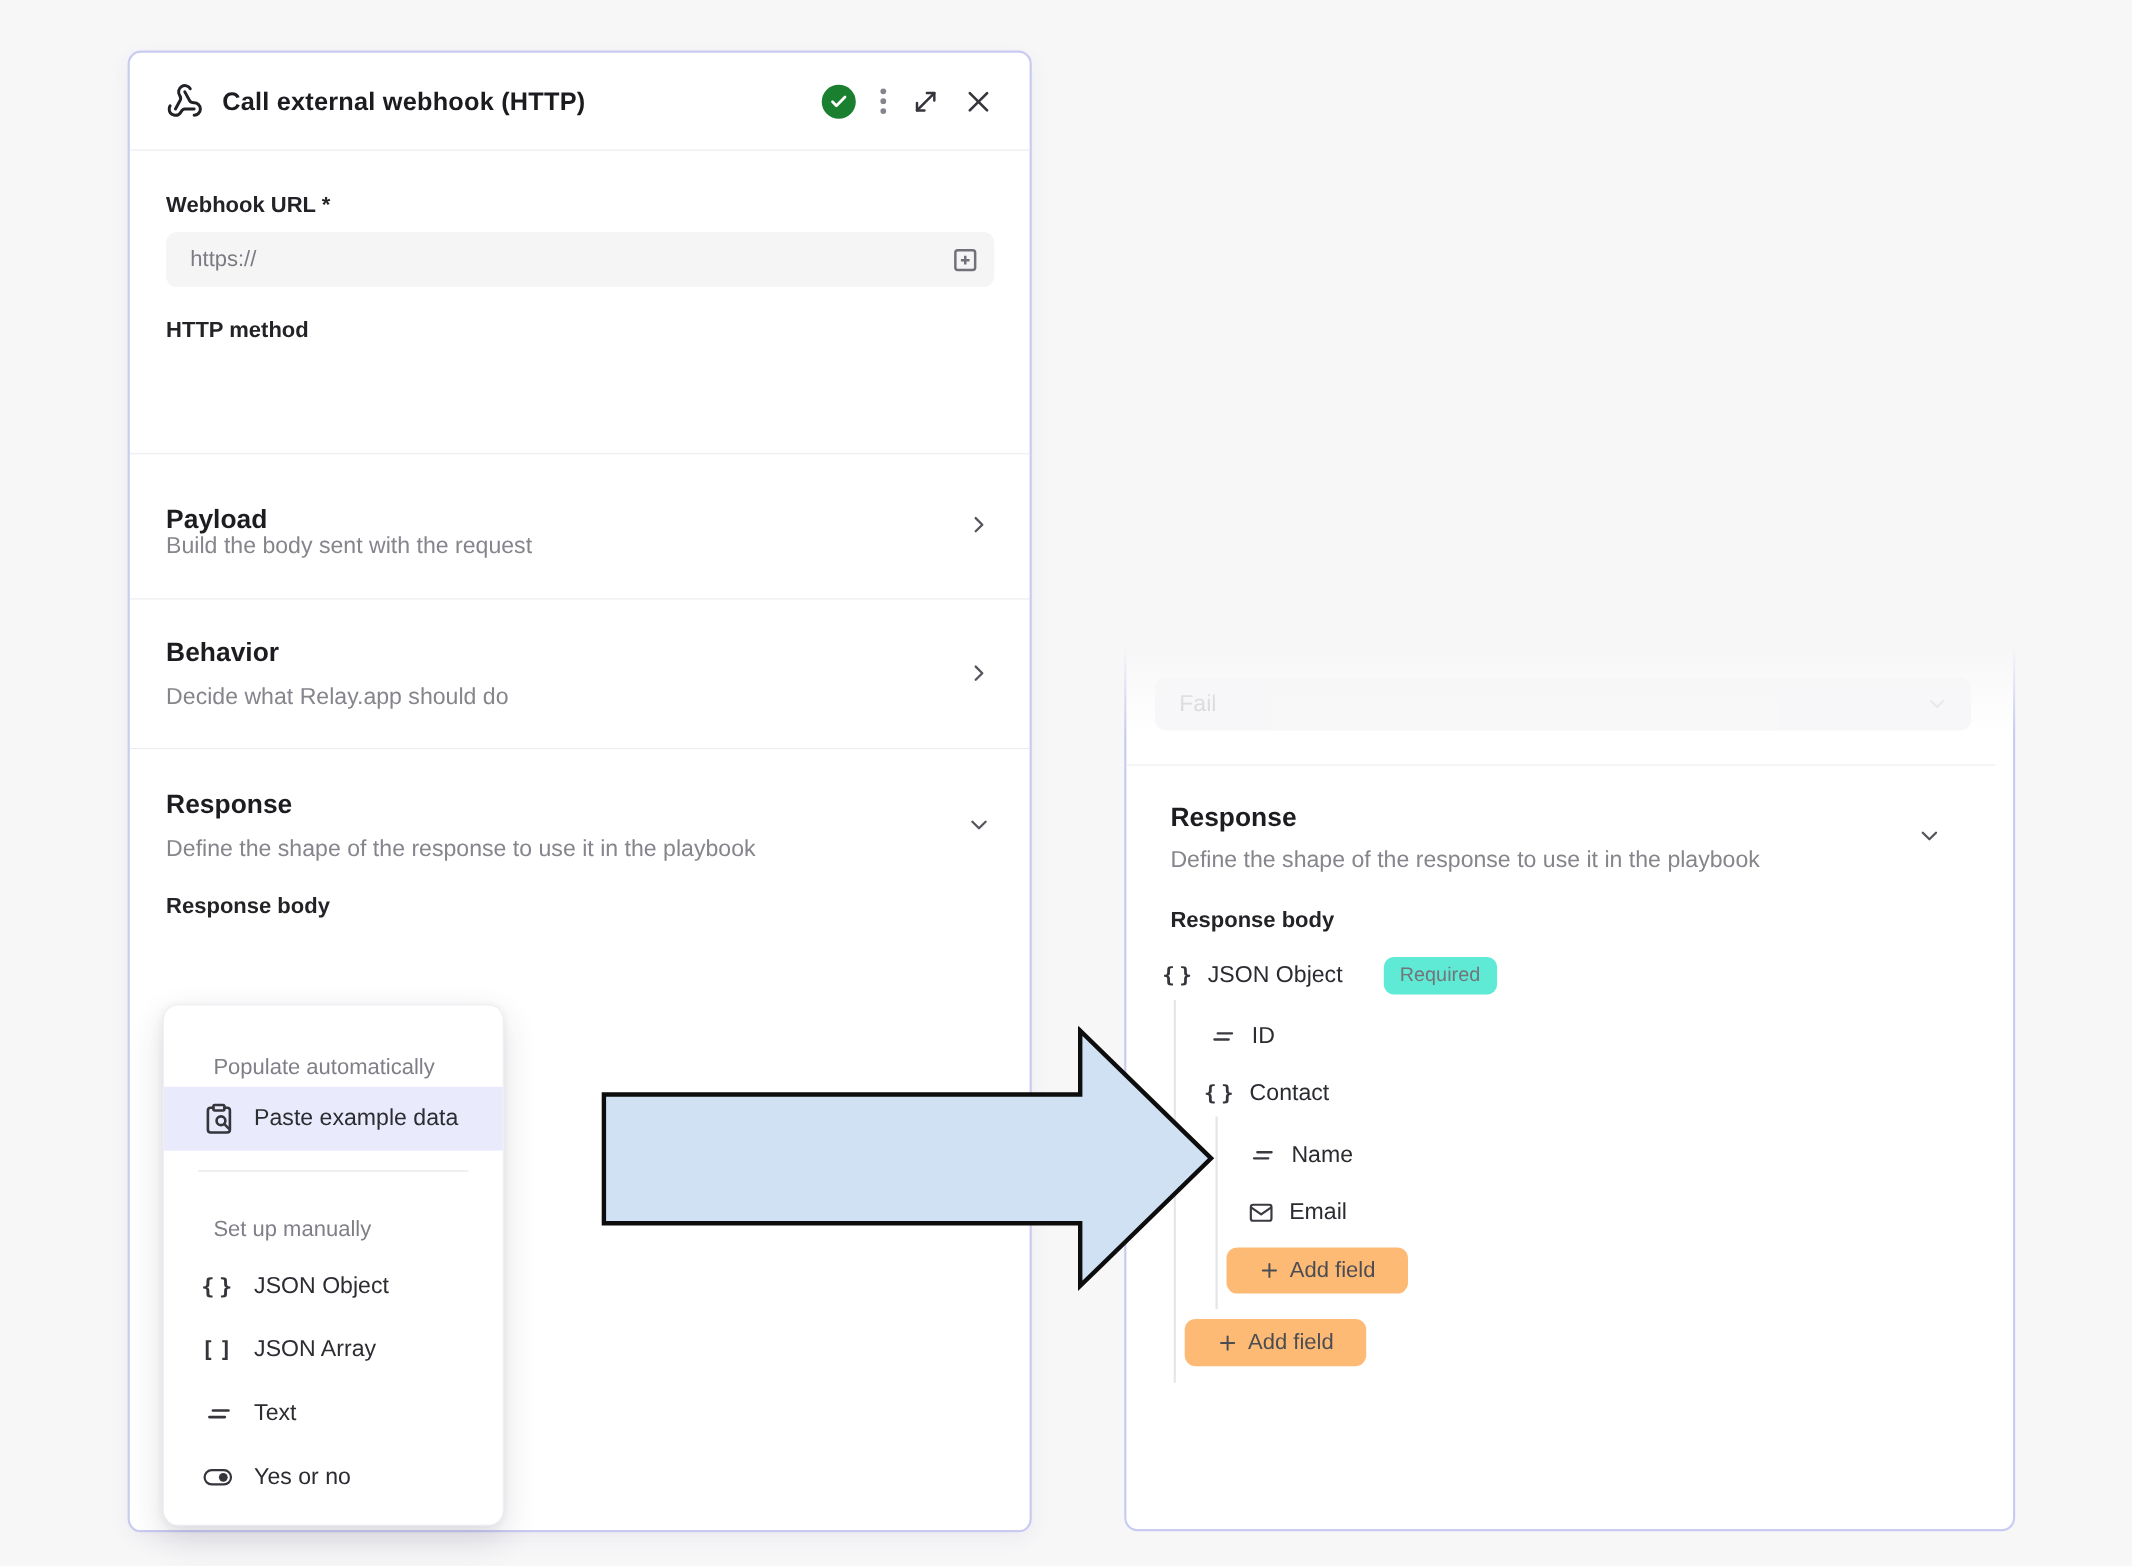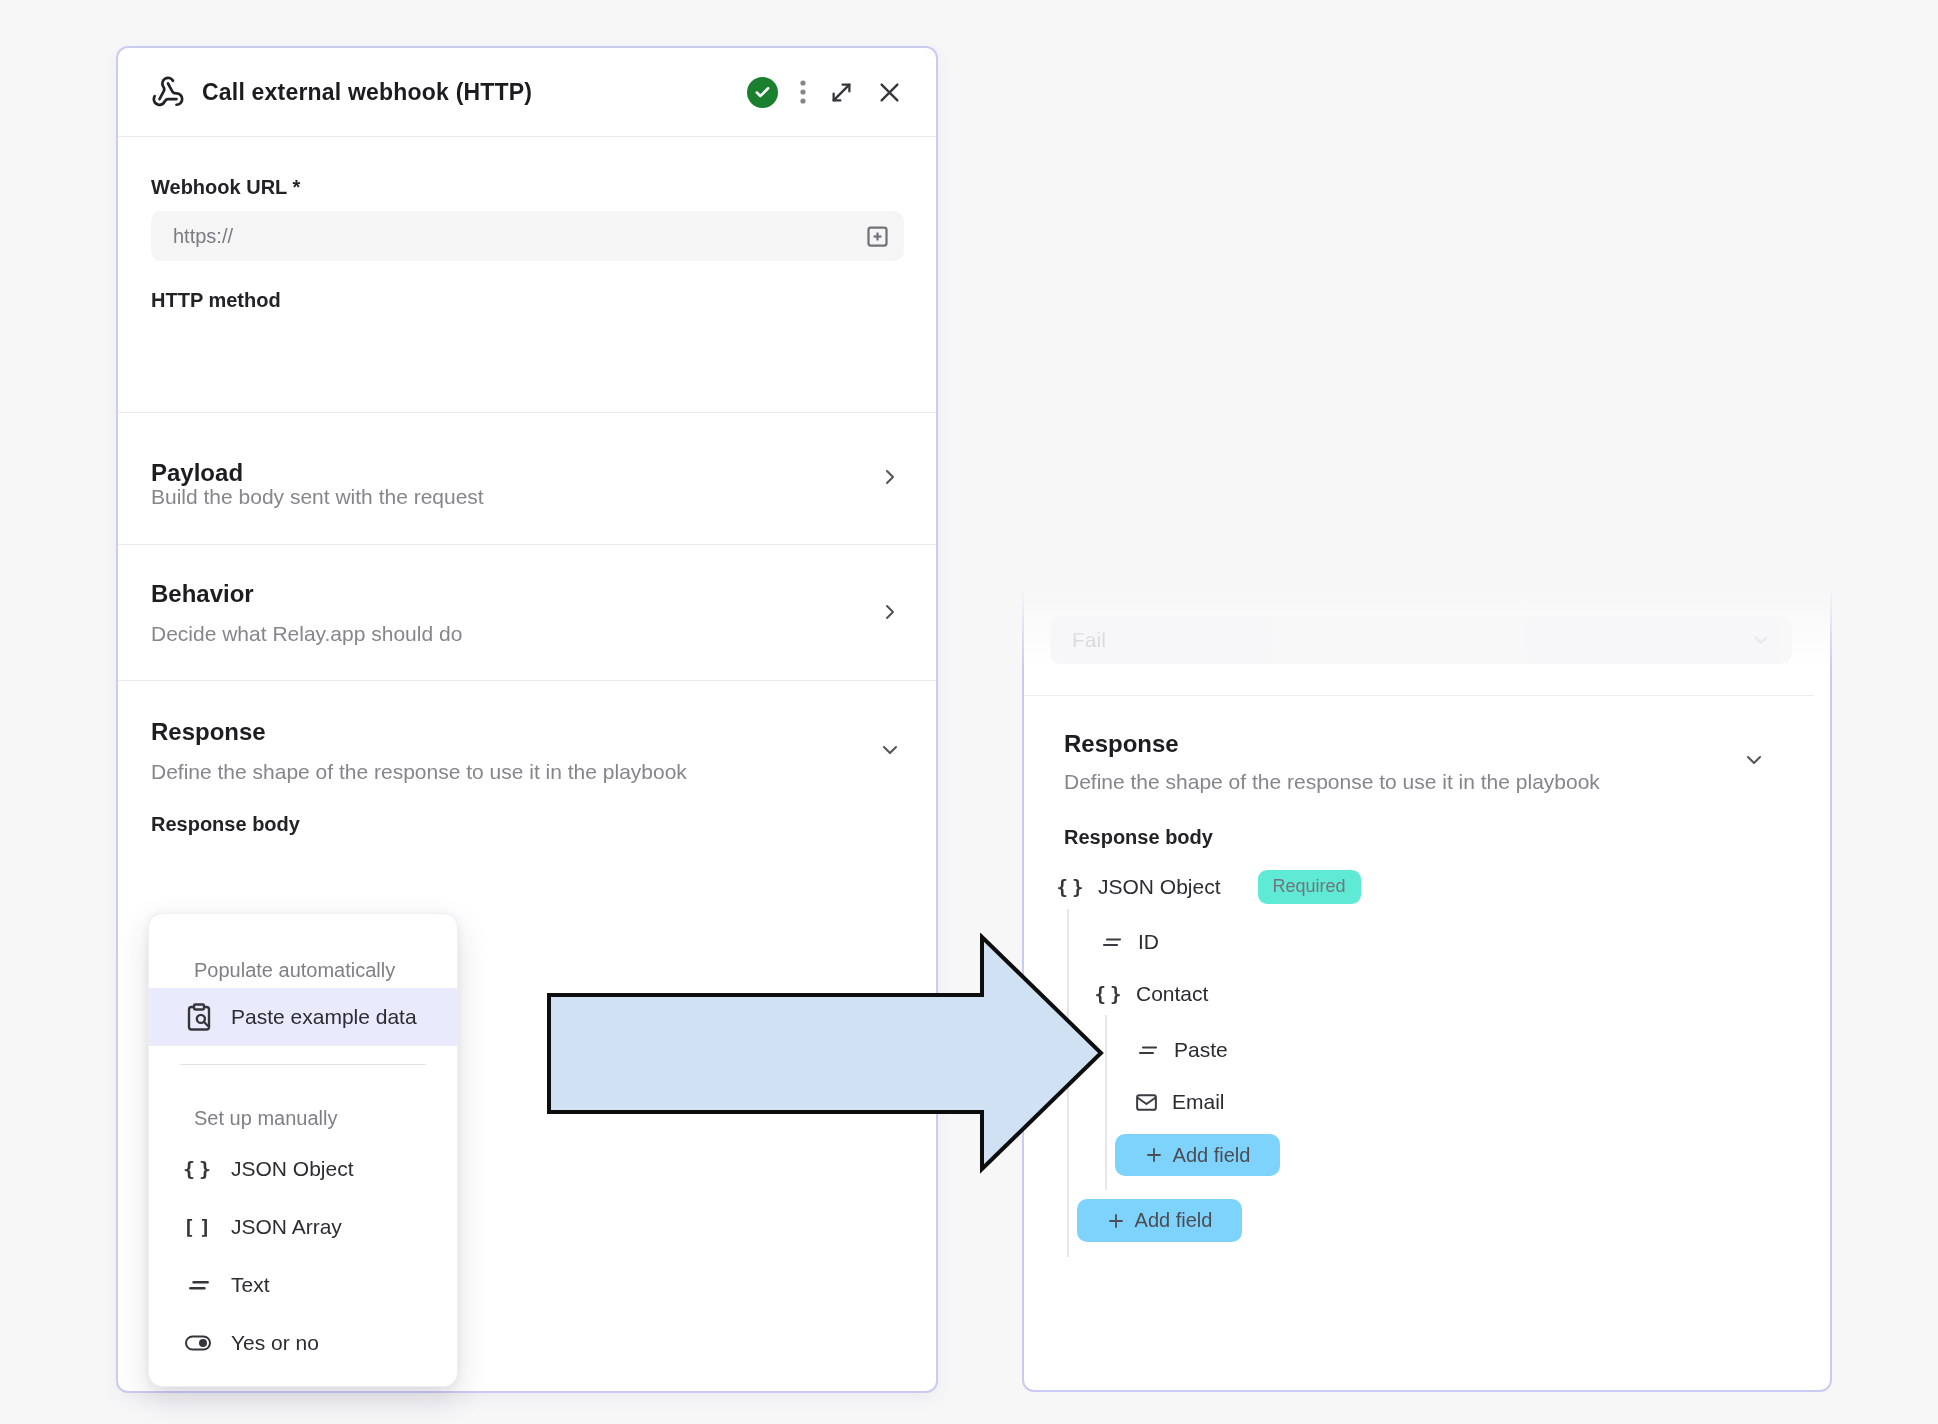"Paste" span { text: Paste -> Name }
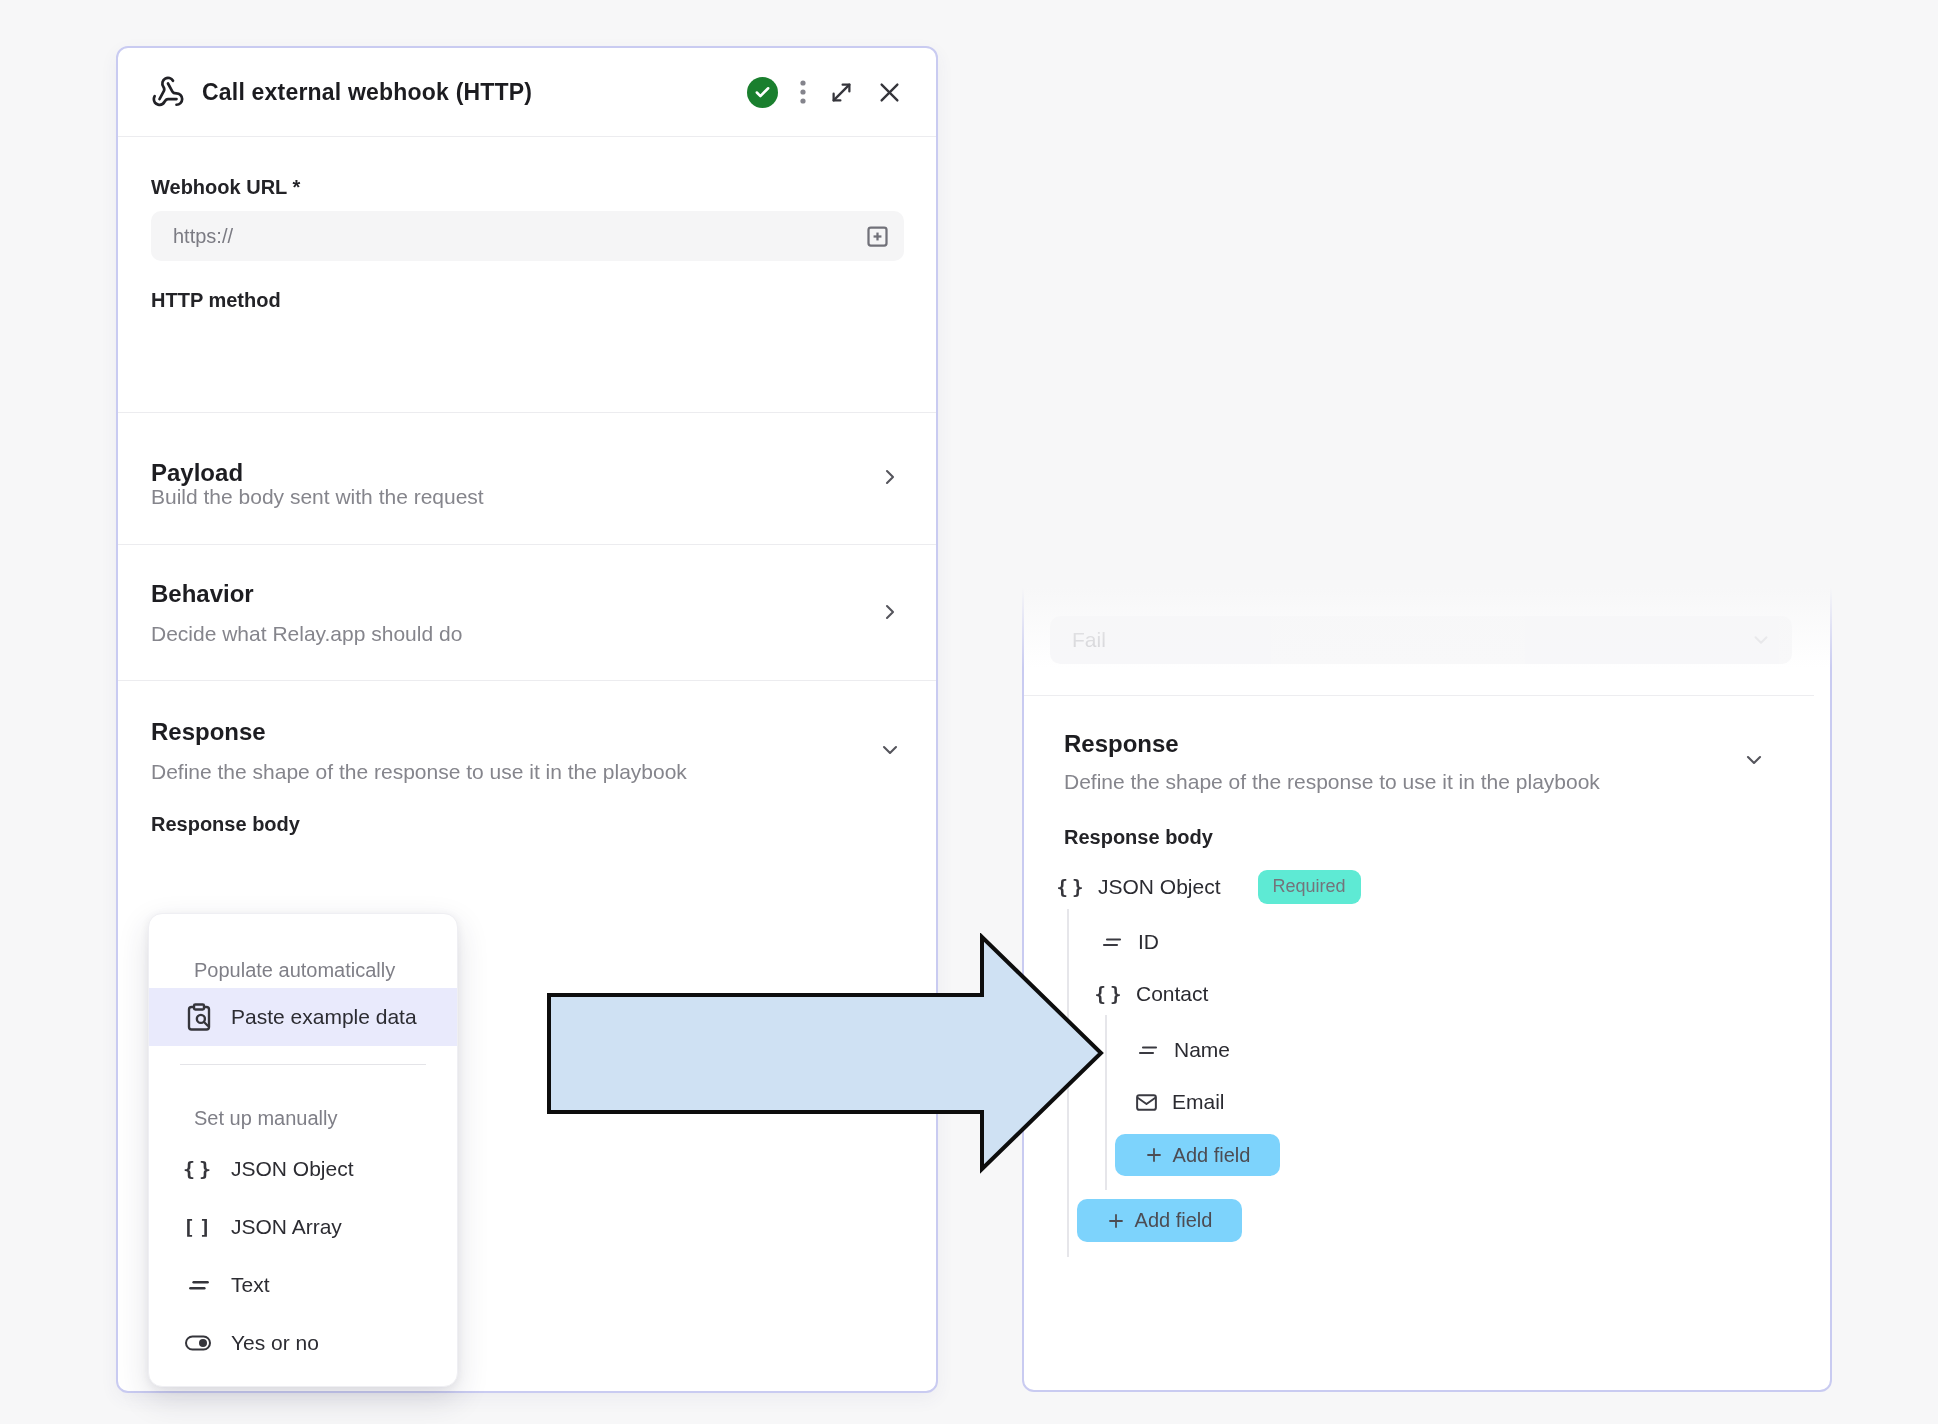"Add field" .add-btn { background: #7dd3fc -> #fdba74 }
